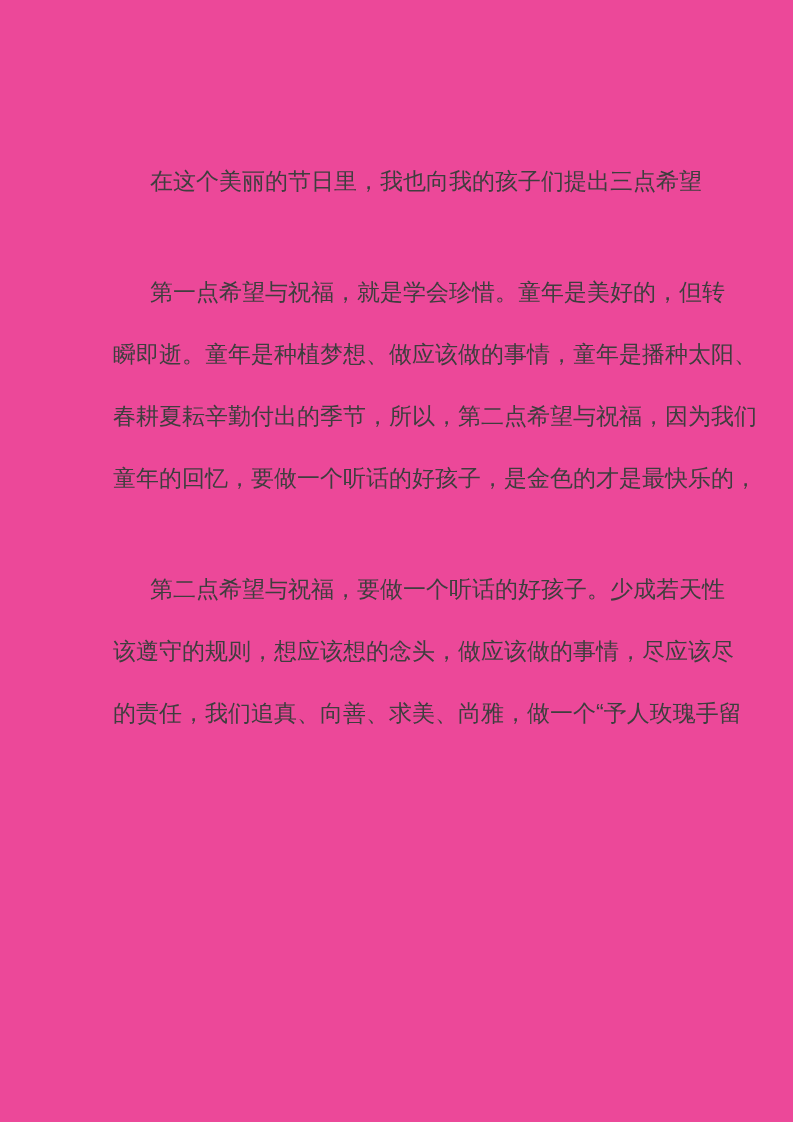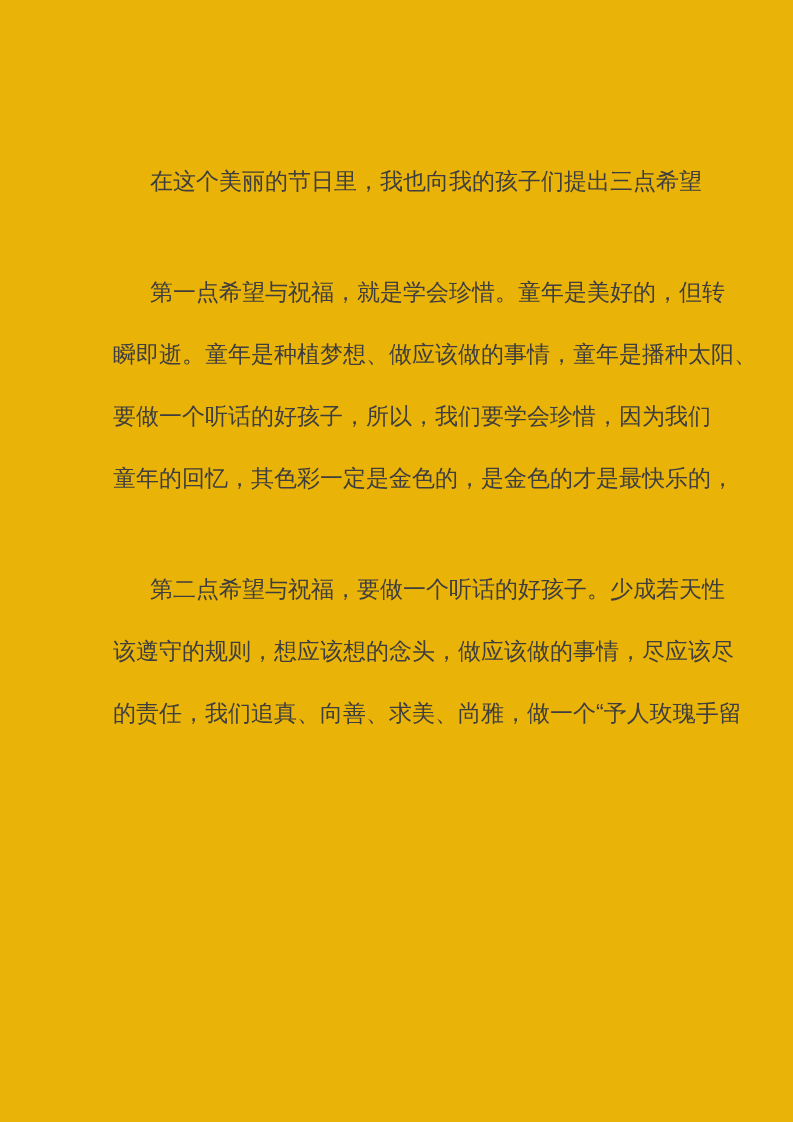"在这个美丽的节日里，我也向我的孩子们提出三点希望" div.page { background: #eab308 -> #ec4899 }
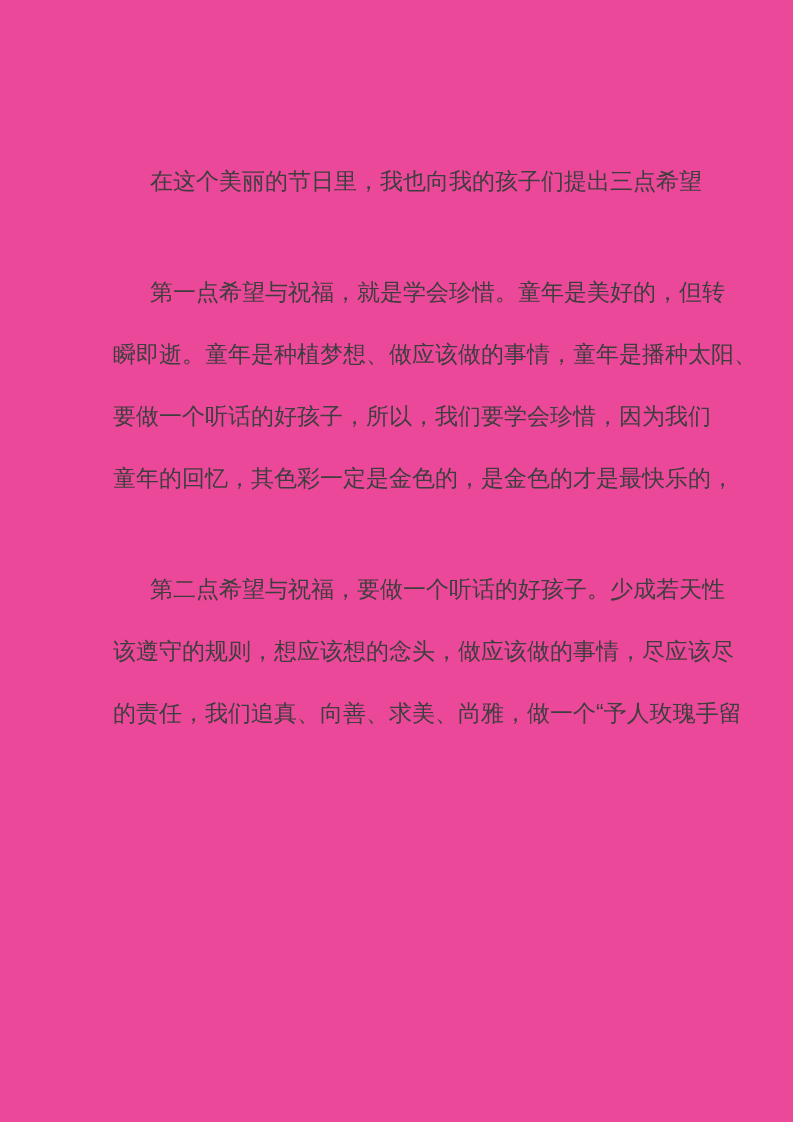"要做一个听话的好孩子，所以，我们要学会珍惜，因为我们" div.line { text: 要做一个听话的好孩子，所以，我们要学会珍惜 -> 春耕夏耘辛勤付出的季节，所以，第二点希望与祝福 }
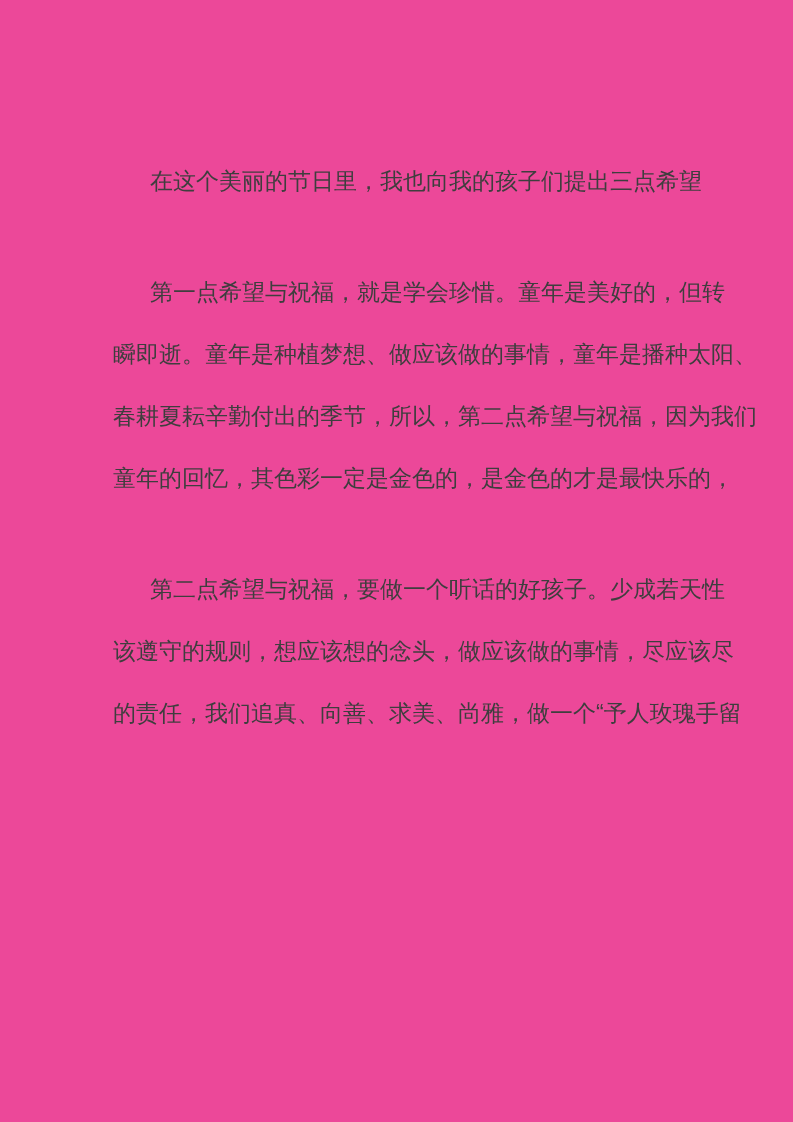"童年的回忆，其色彩一定是金色的，是金色的才是最快乐的，" div.line { text: 其色彩一定是金色的 -> 要做一个听话的好孩子 }
